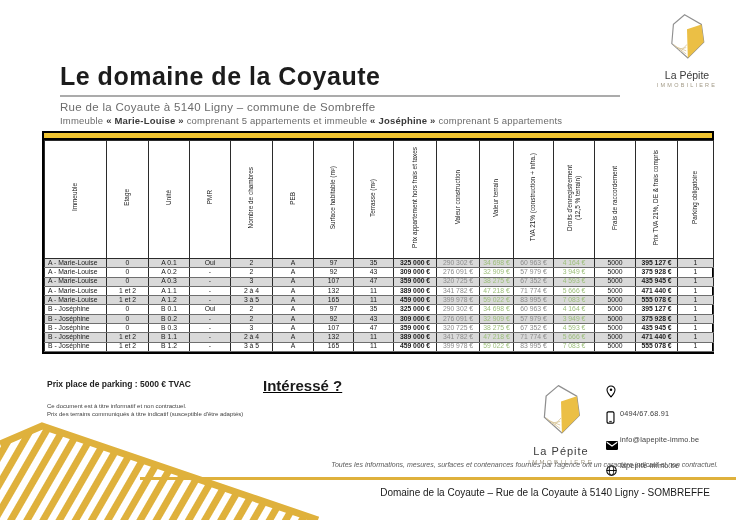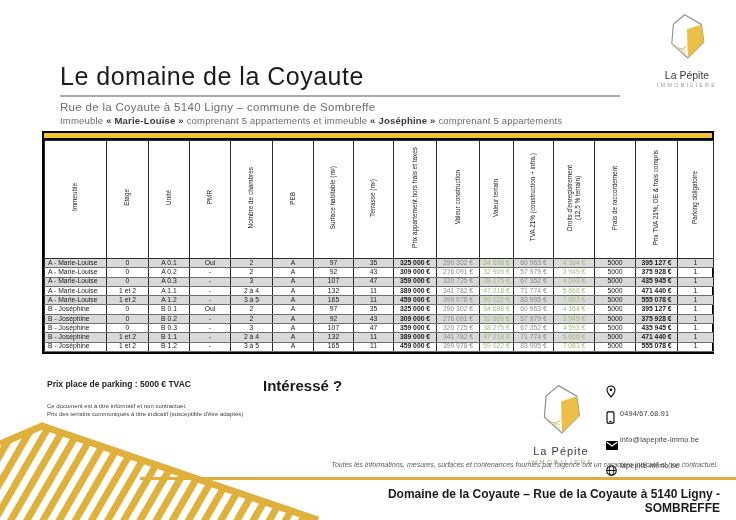"Le domaine de la Coyaute" .title { font-weight: 400 -> 700 }
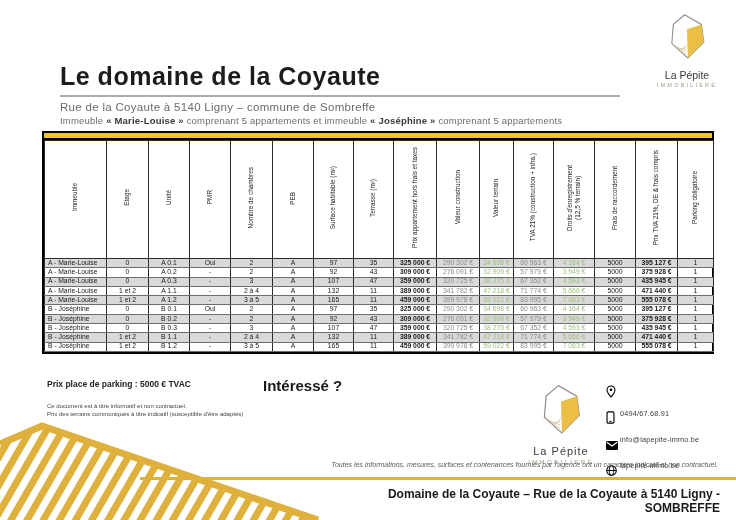"Intéressé ?" .interest { text-decoration: none -> underline }
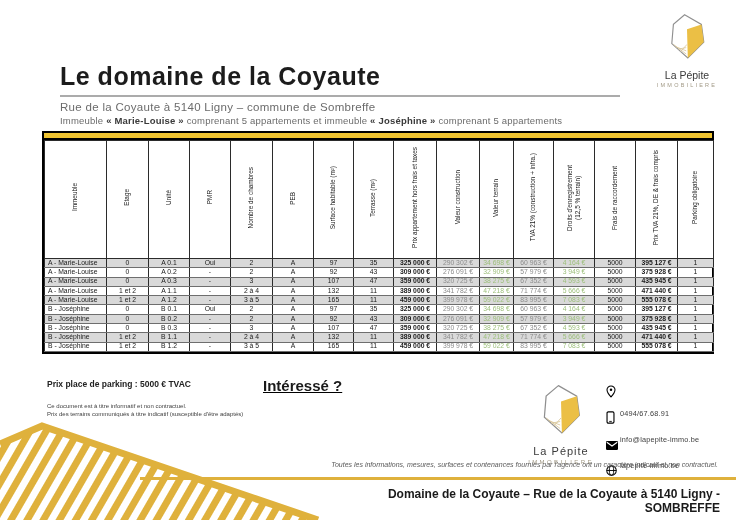"Domaine de la Coyaute –" .footer-address { font-size: 12px -> 10px; font-weight: bold -> normal; text-align: right -> center }
